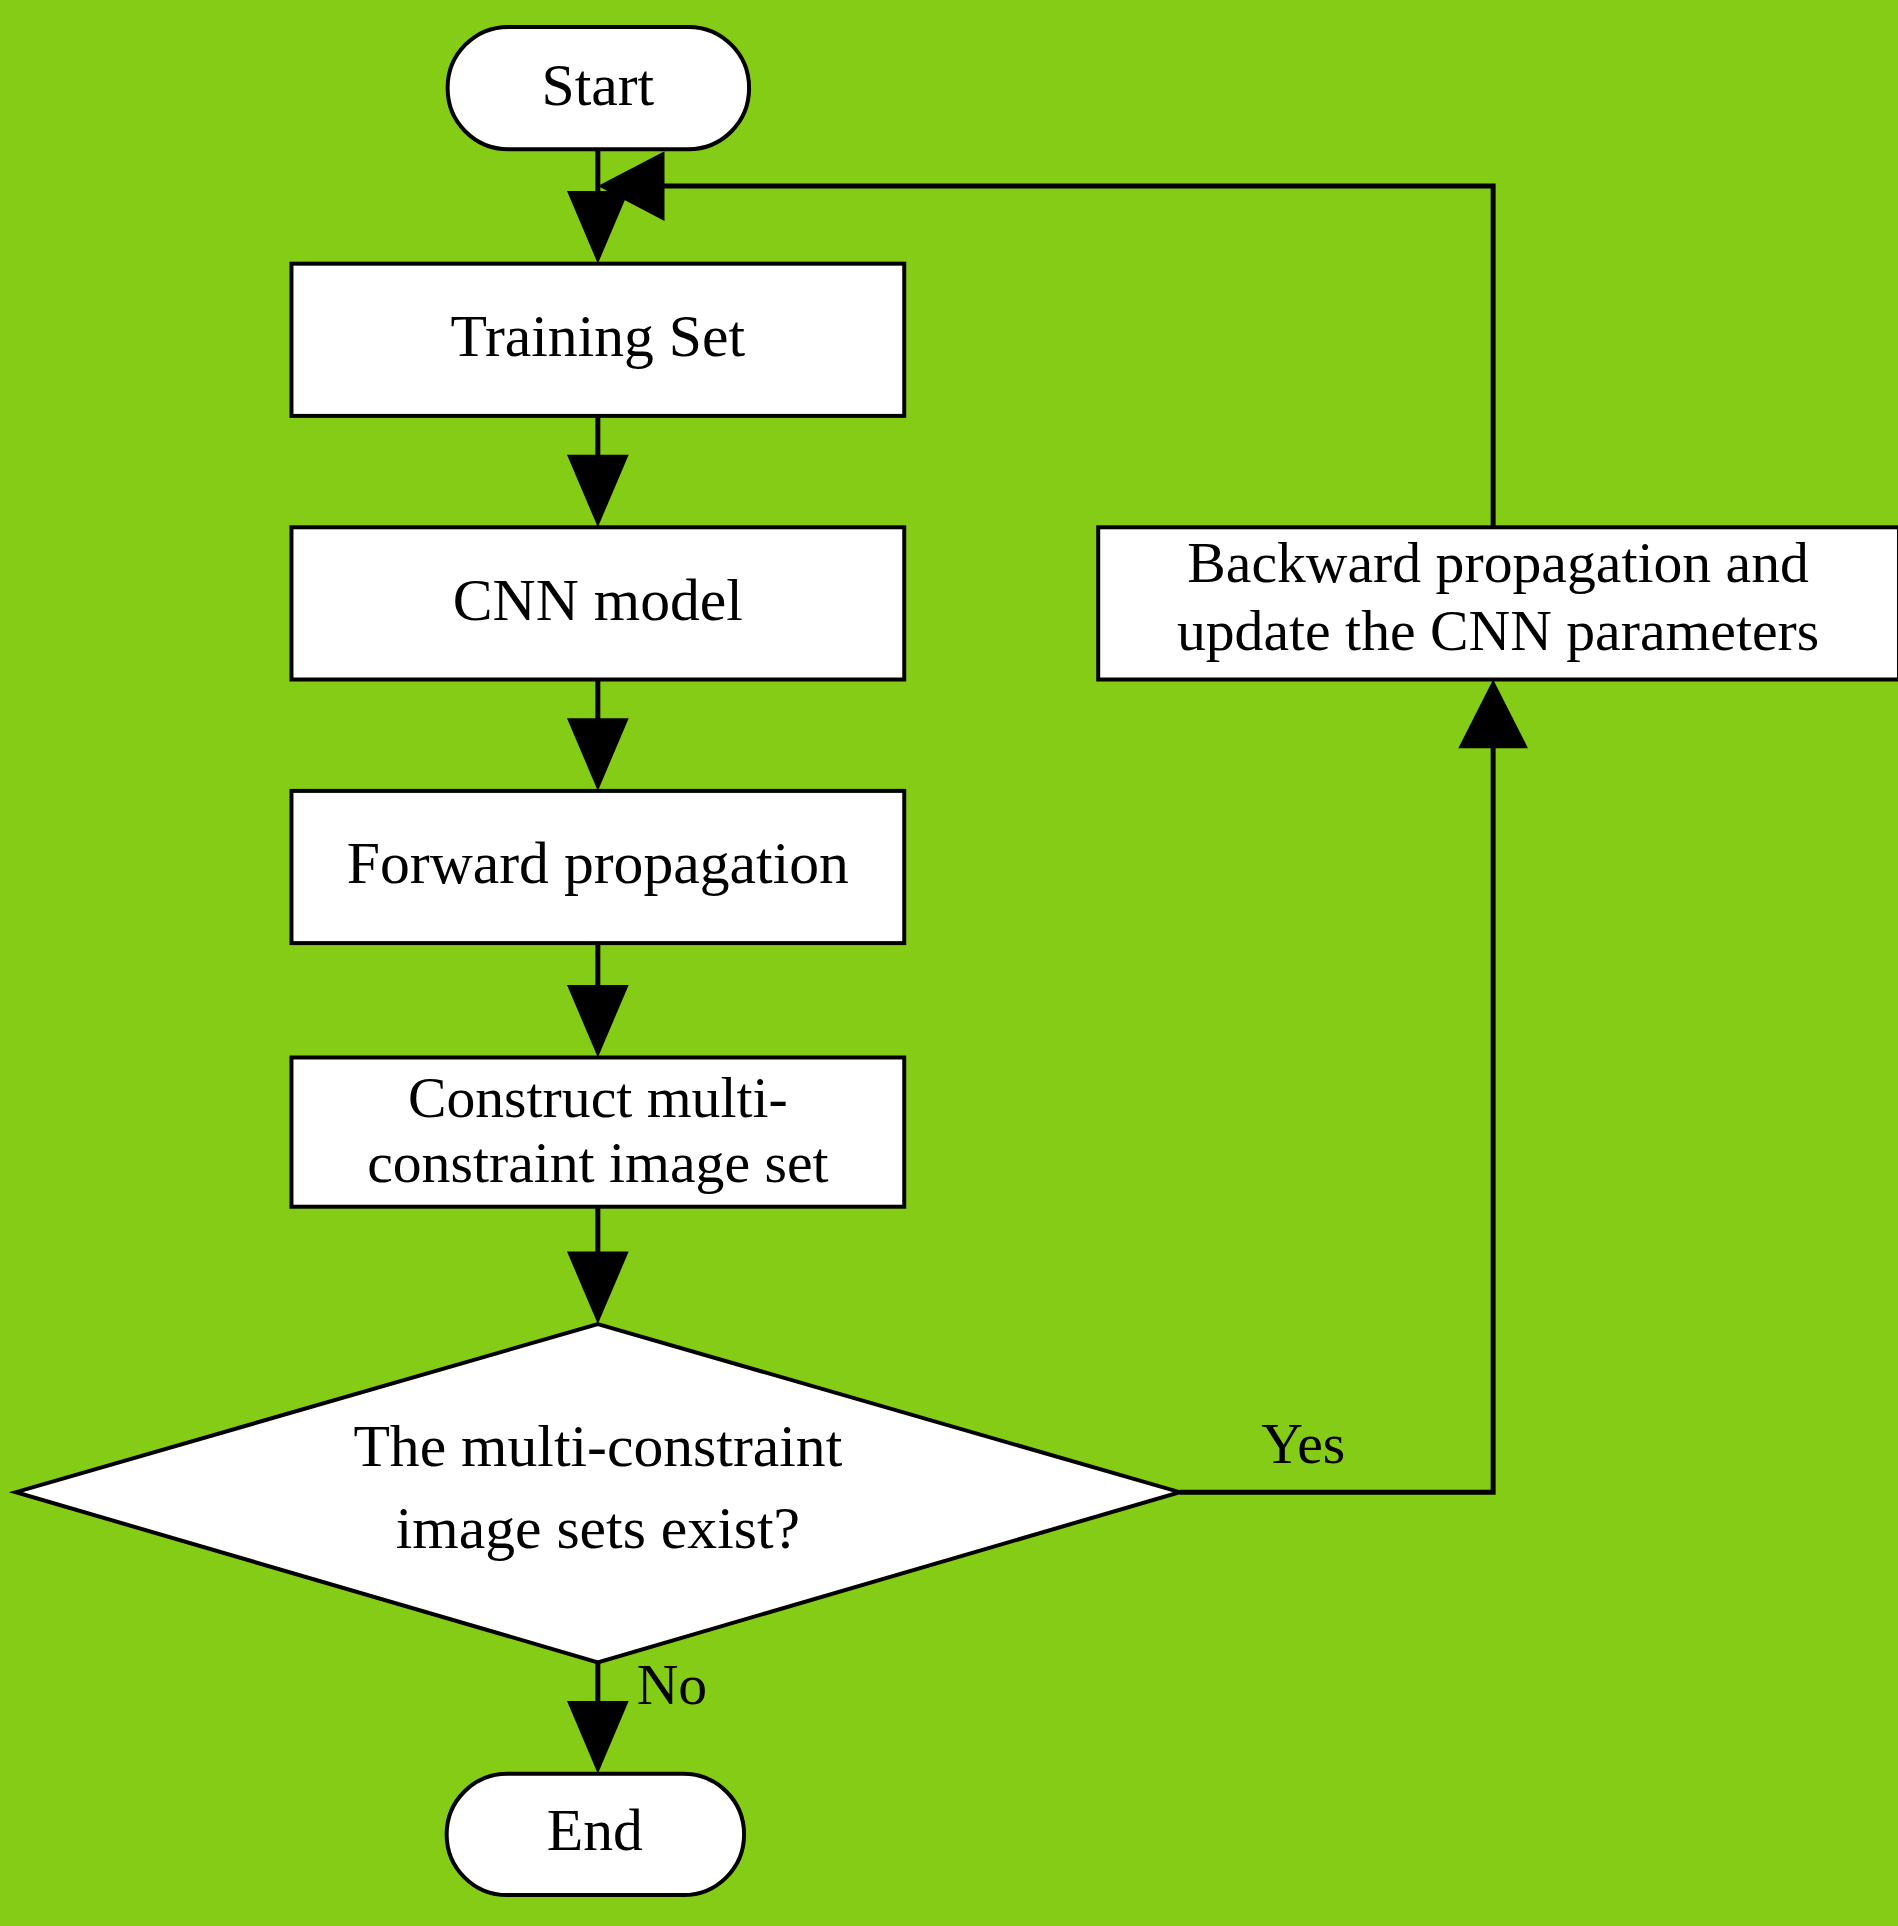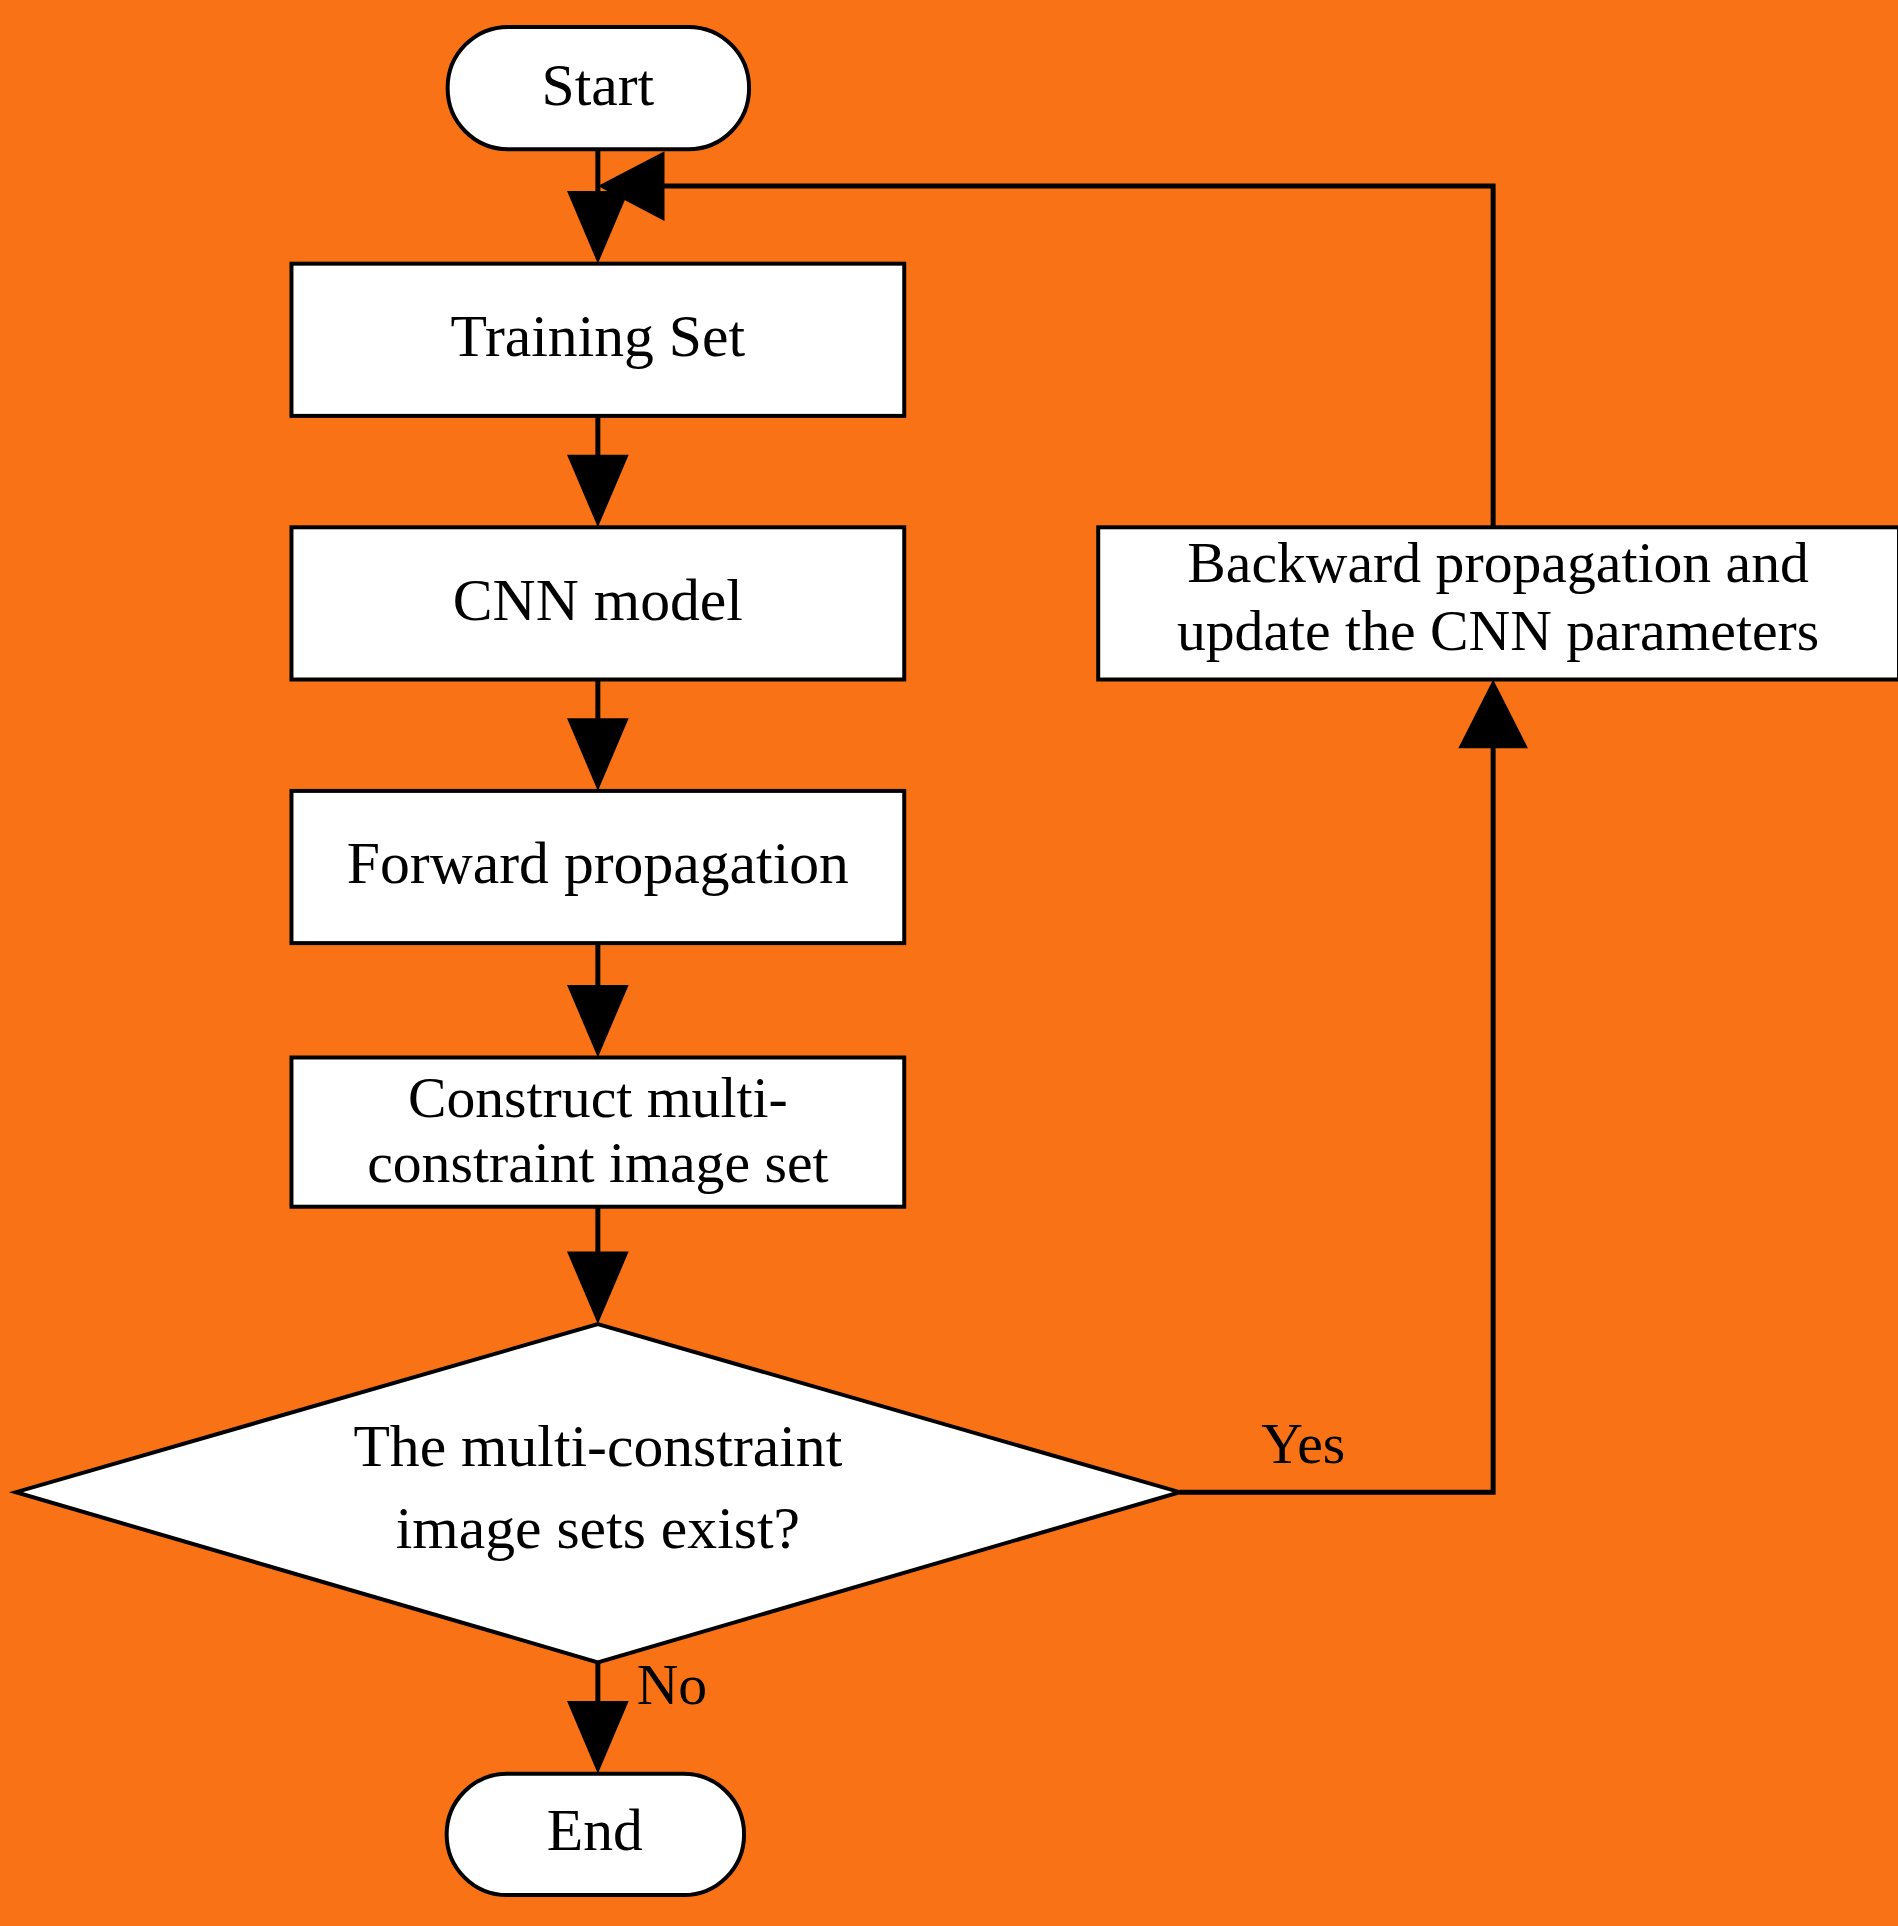"Start" #flowchart-root { background: #f97316 -> #84cc16 }
